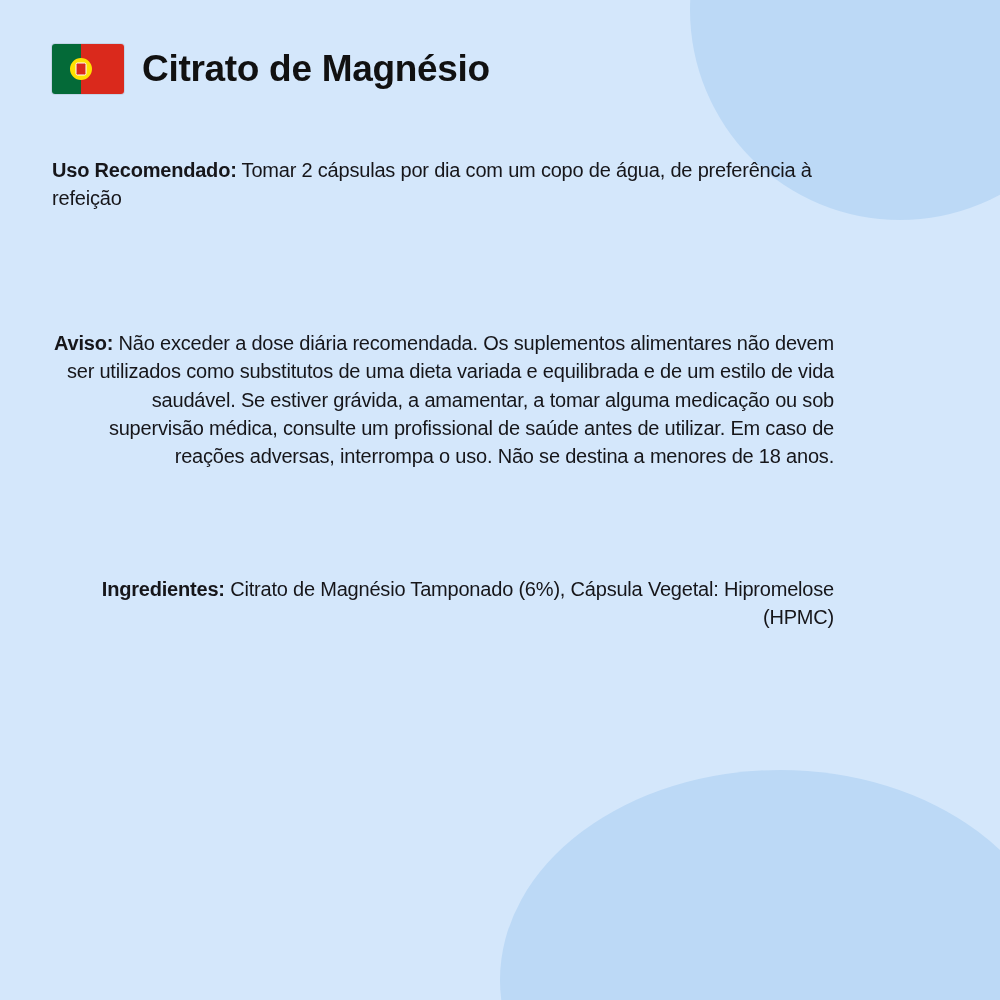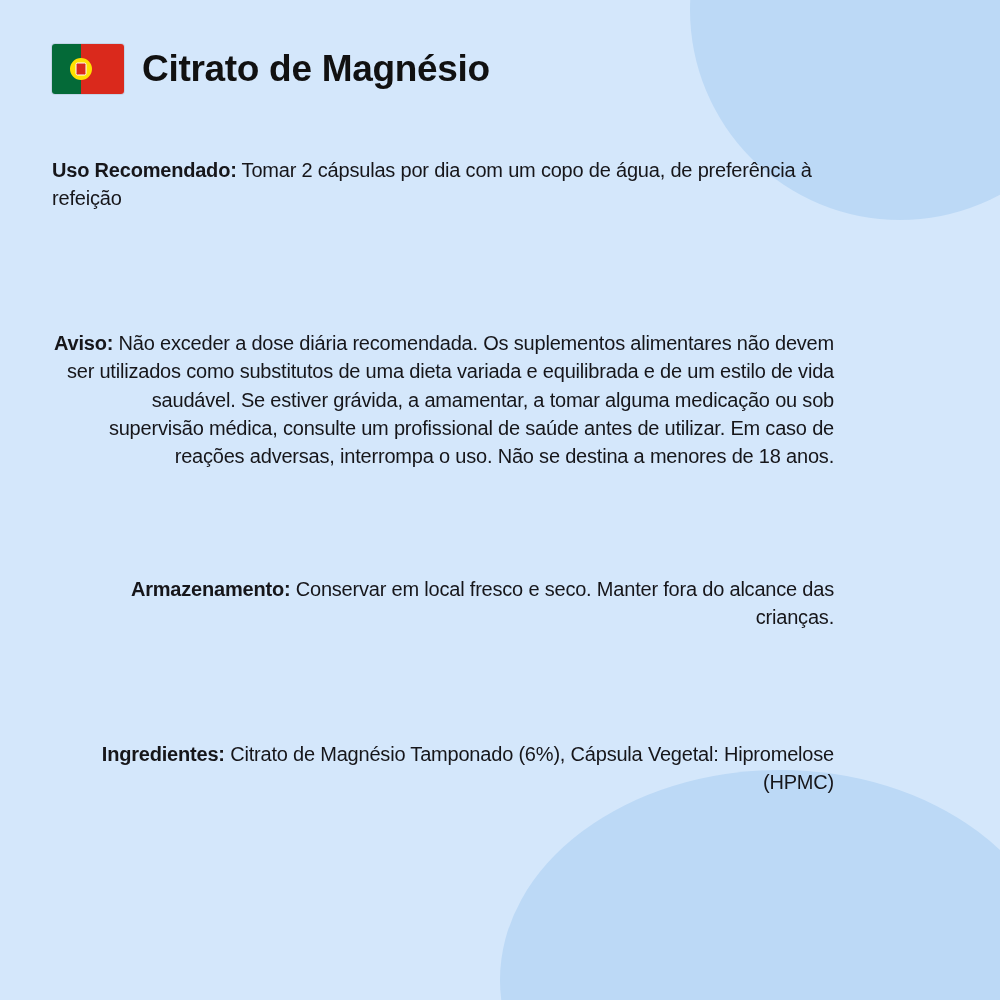"Armazenamento: Conservar em local fresco" div.section { html: <div> <span>Armazenamento:</span><span> Conservar em local fresco e seco. Manter fora do alcance das crianças.</span> </div> -> none }
